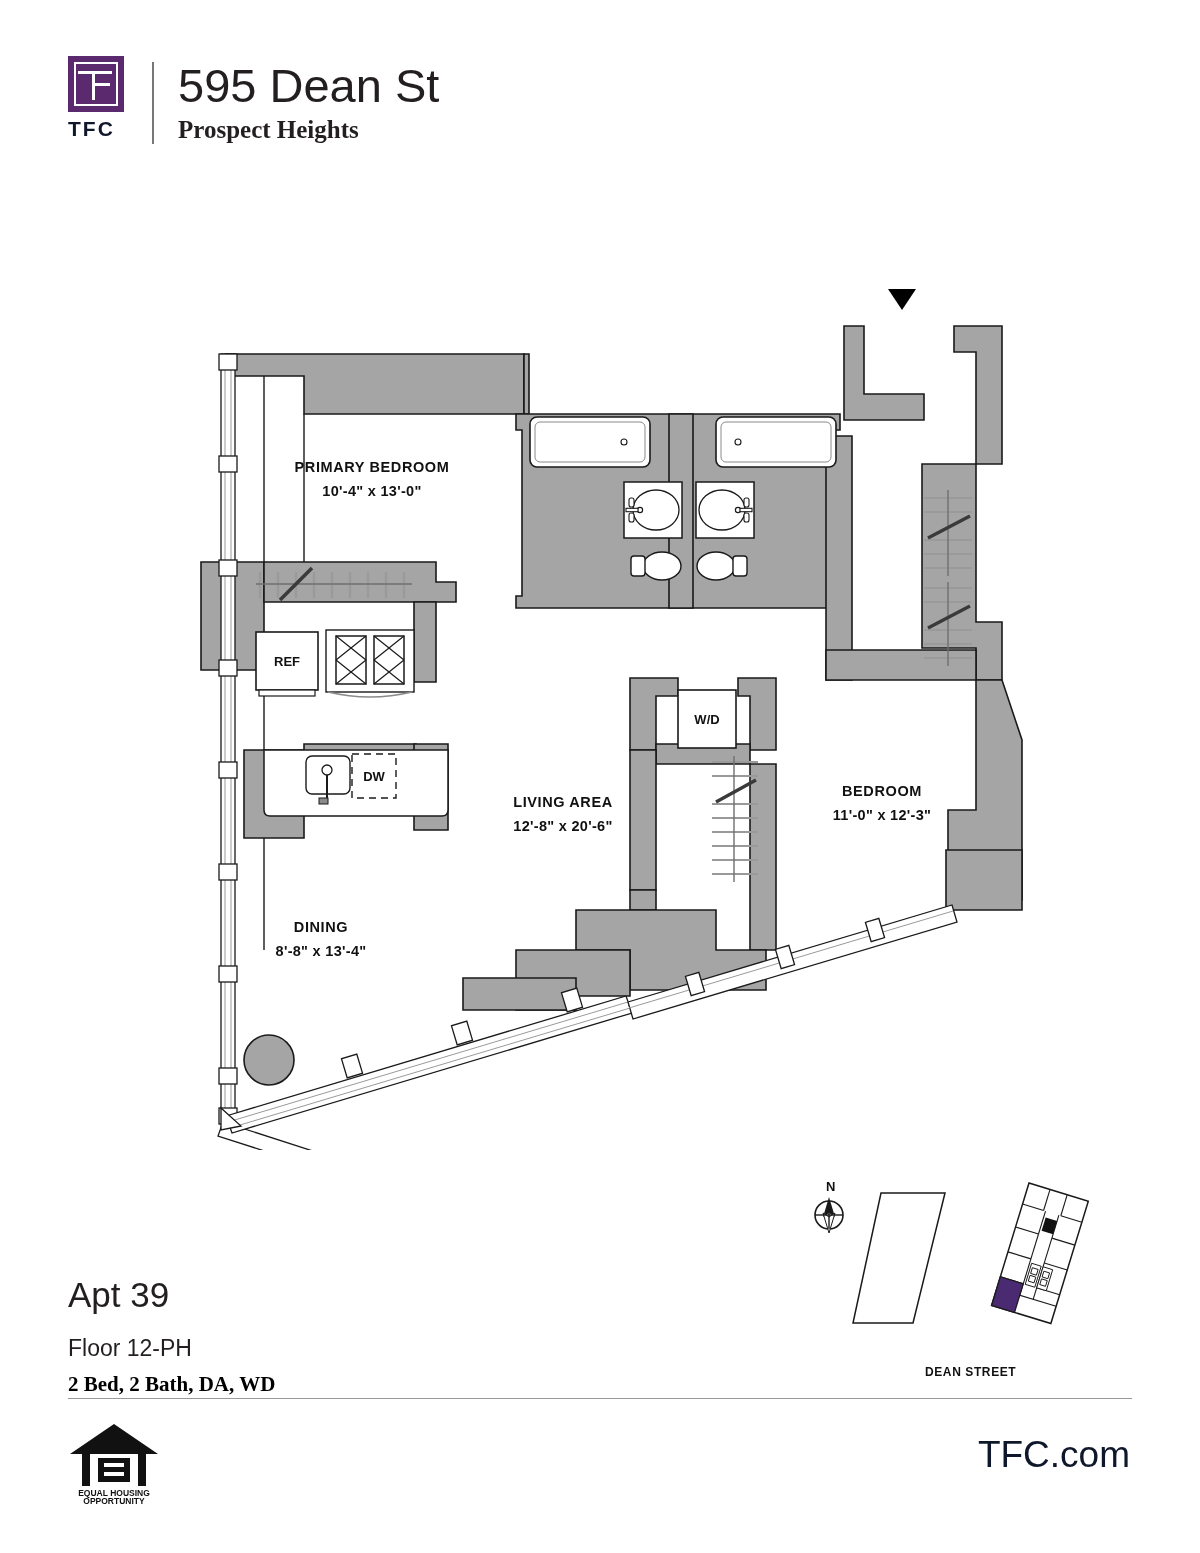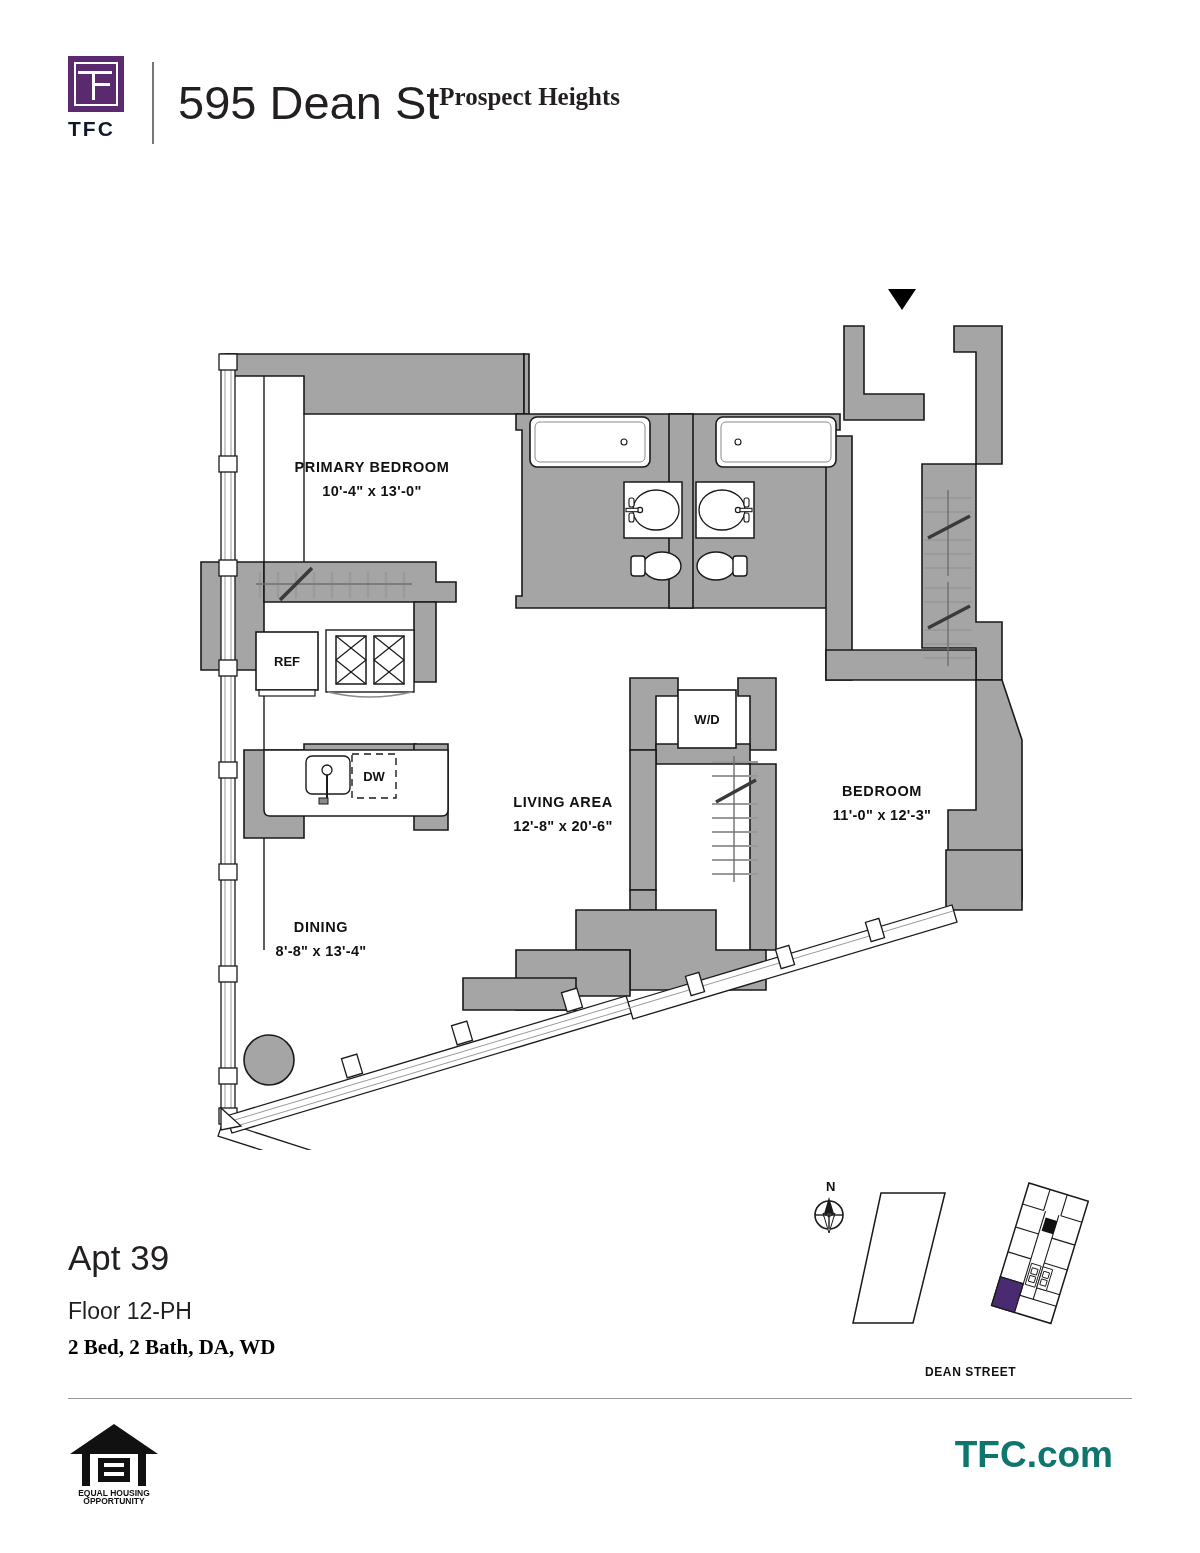"595 Dean St" .title-block { flex-direction: row -> column }
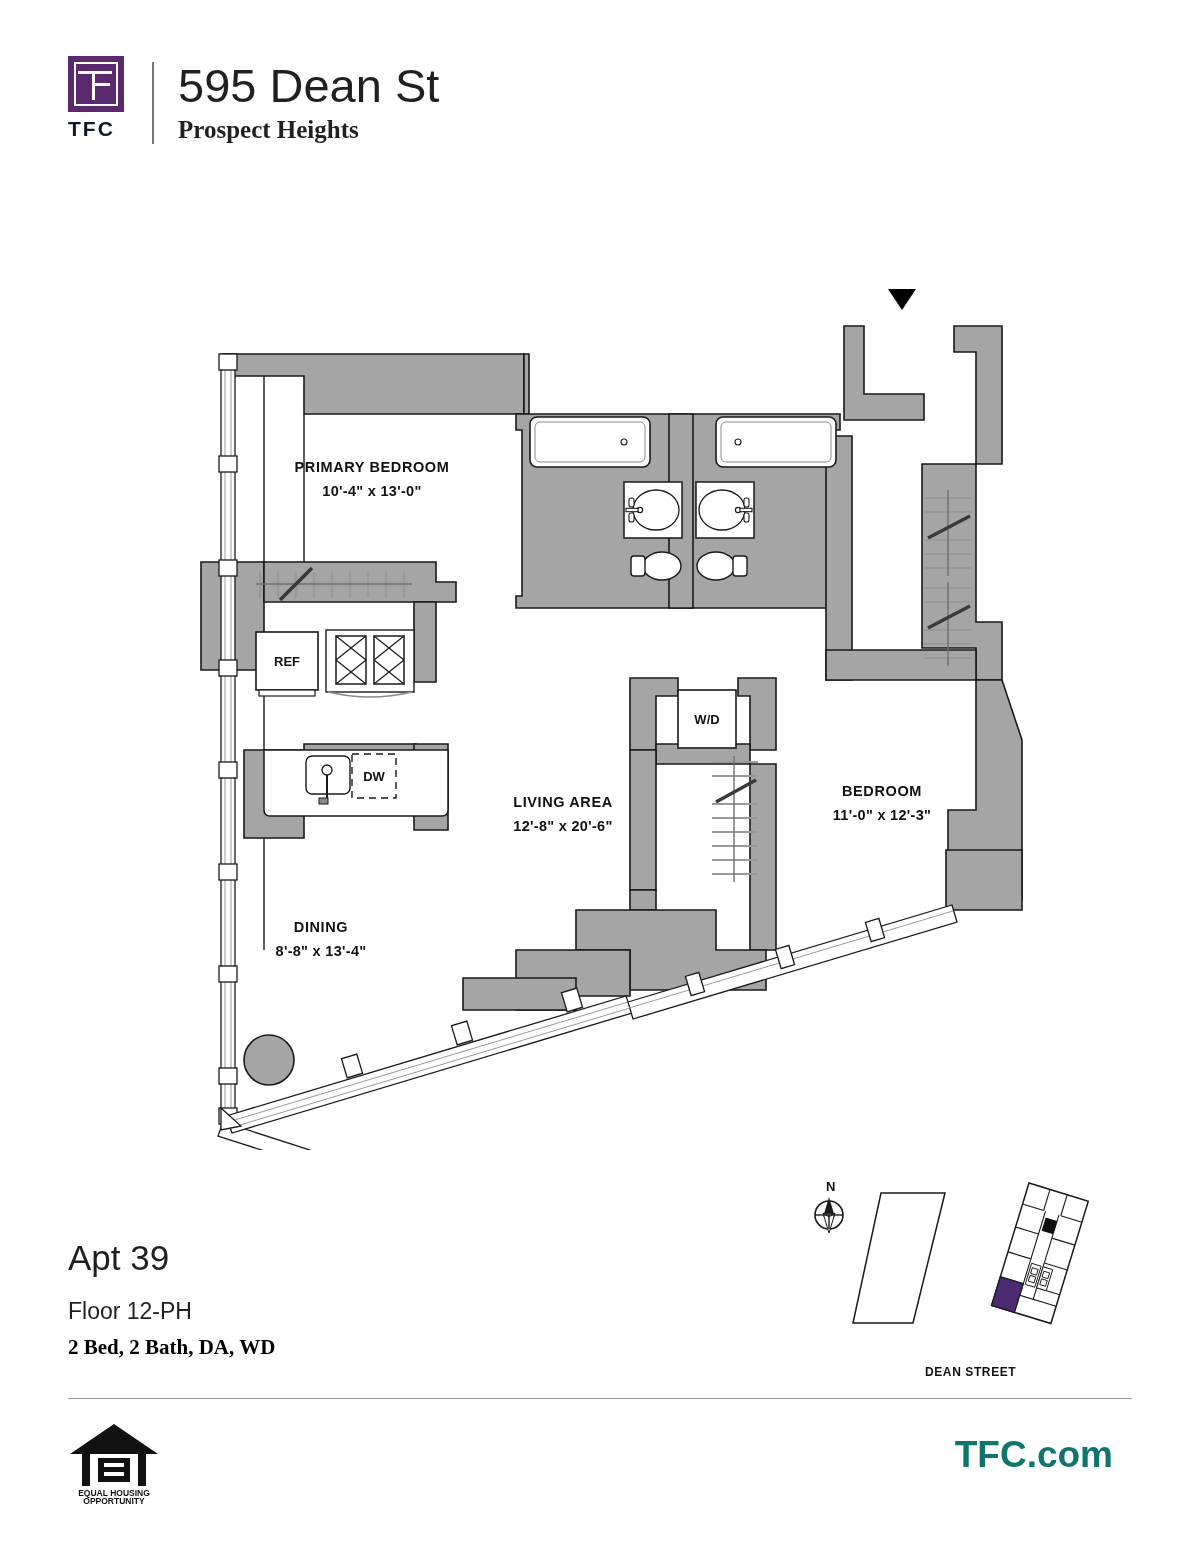"Apt 39" .apt { margin-top: none -> 37px }
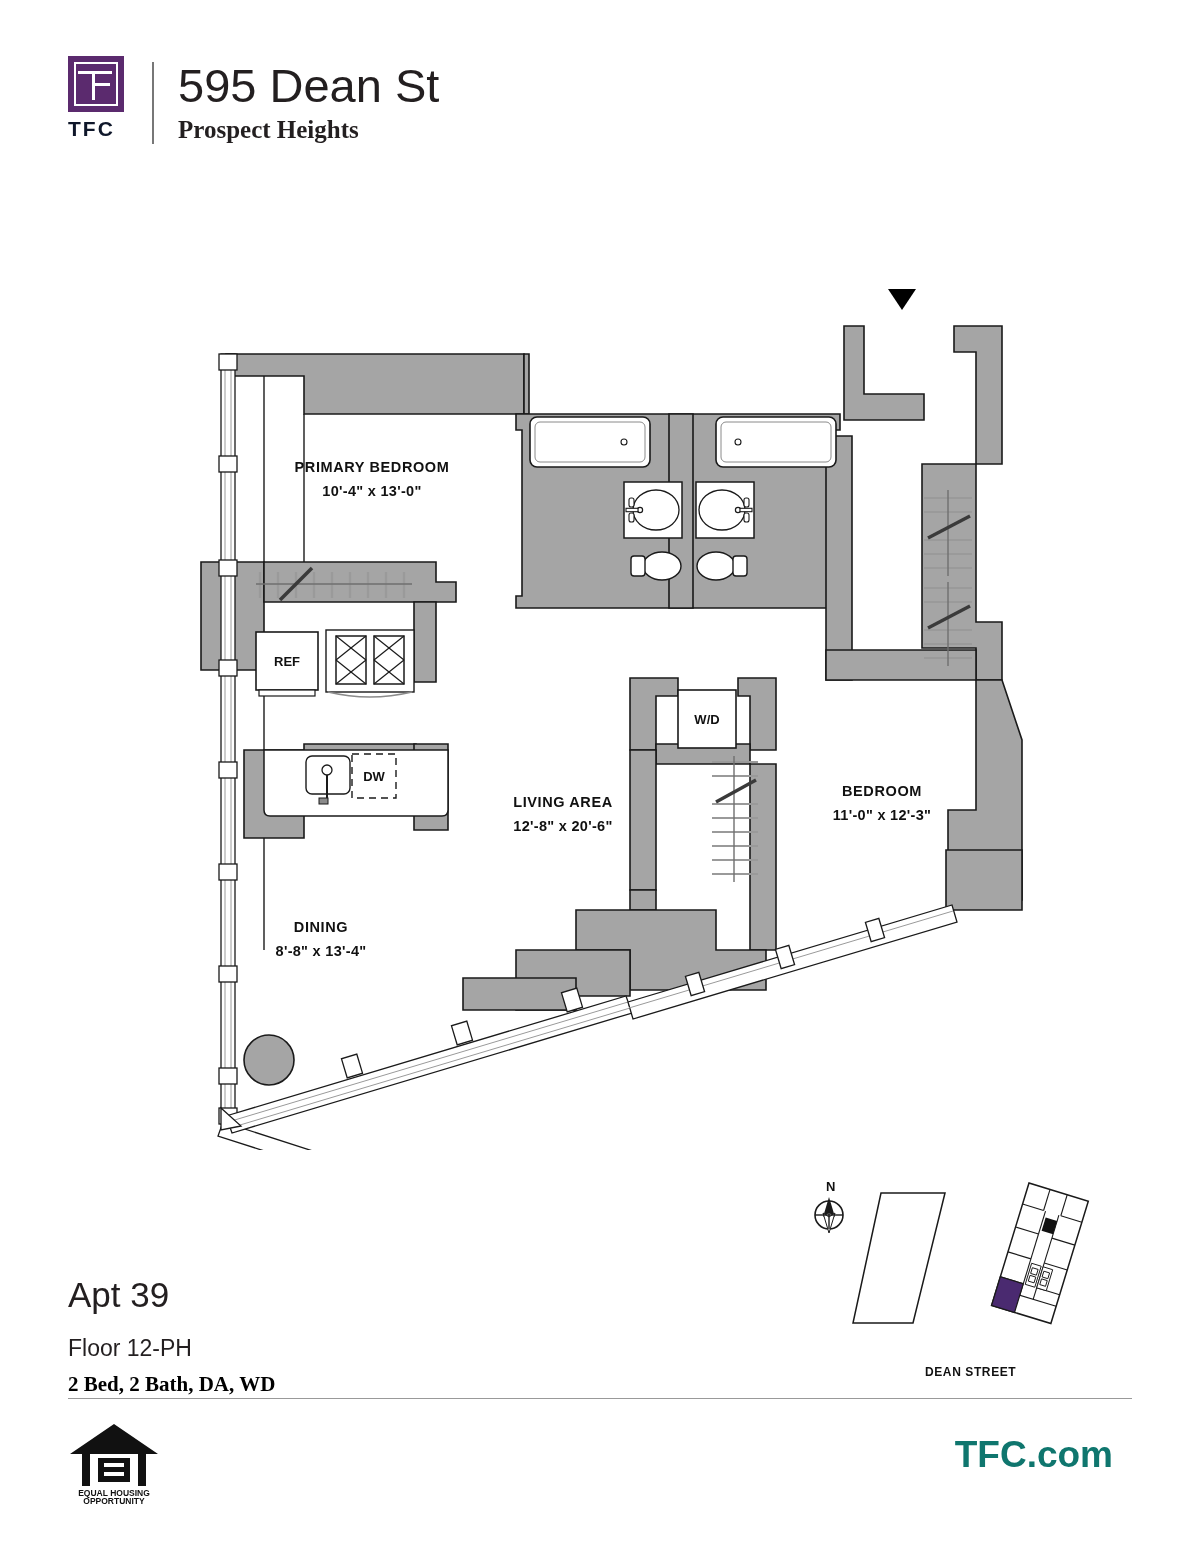"TFC.com" .tfccom { color: #0f766e -> #0f172a; font-weight: 700 -> 400; right: 87px -> 70px }
